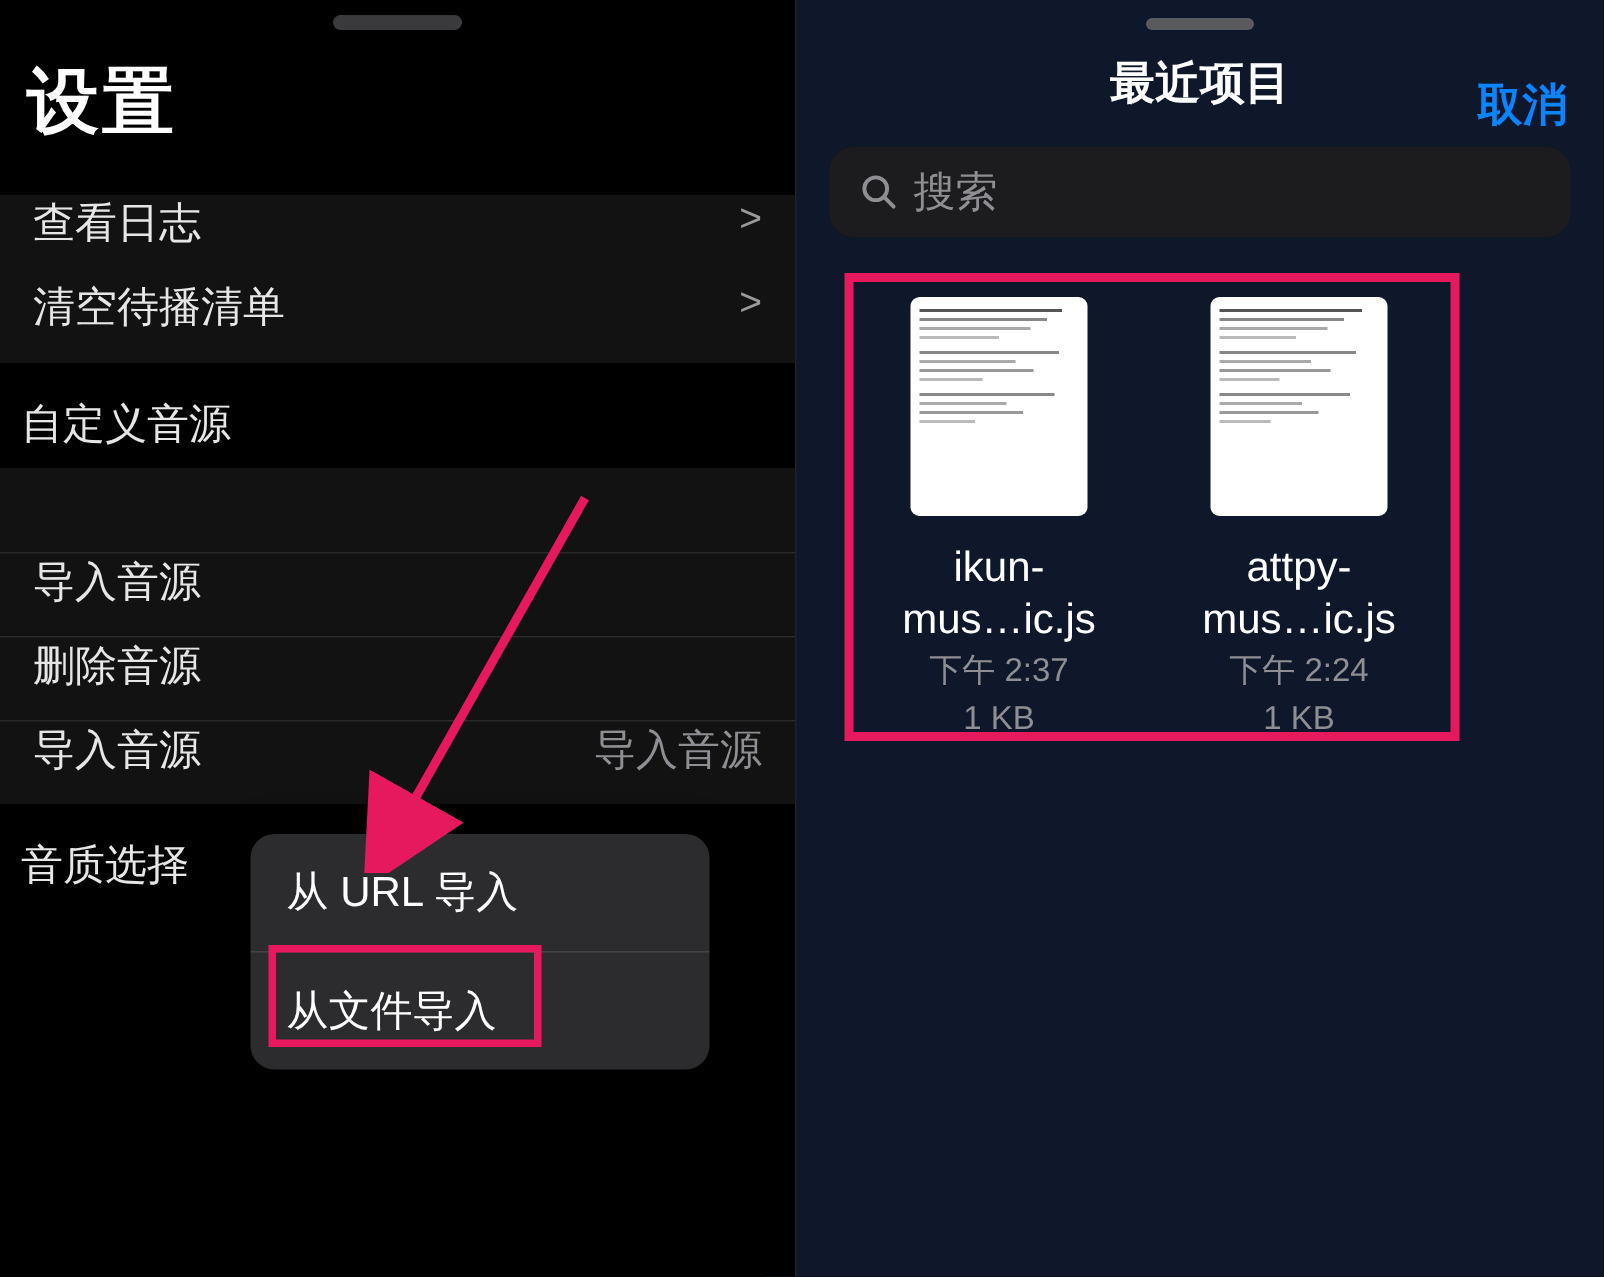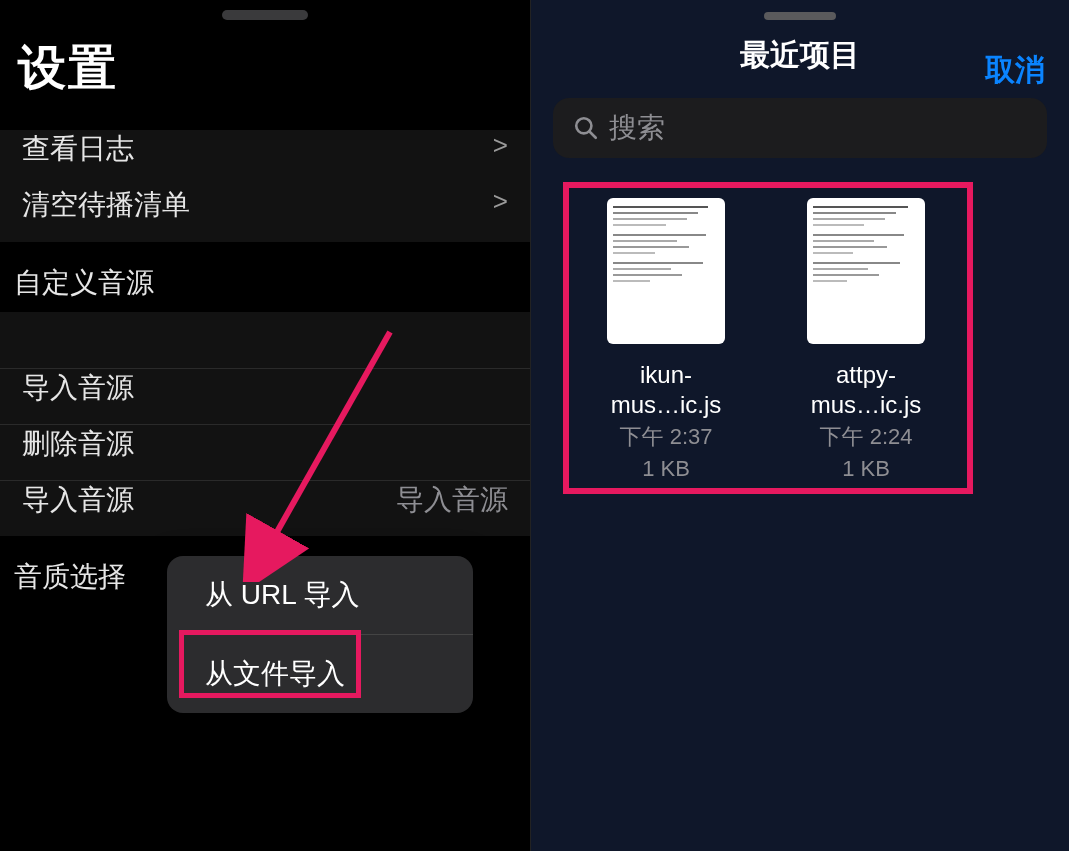"ikun-" .file-name { font-size: 24px -> 28px }
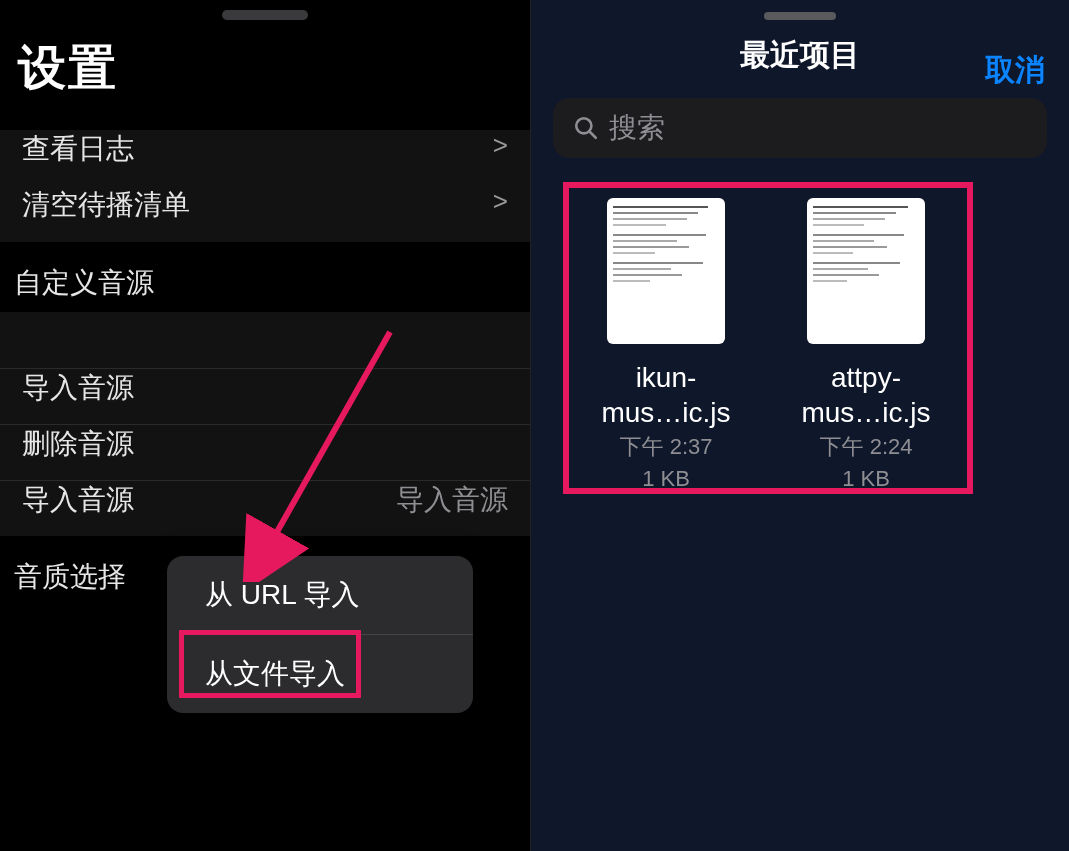"从 URL 导入" .popup { padding-left: 14px -> none }
